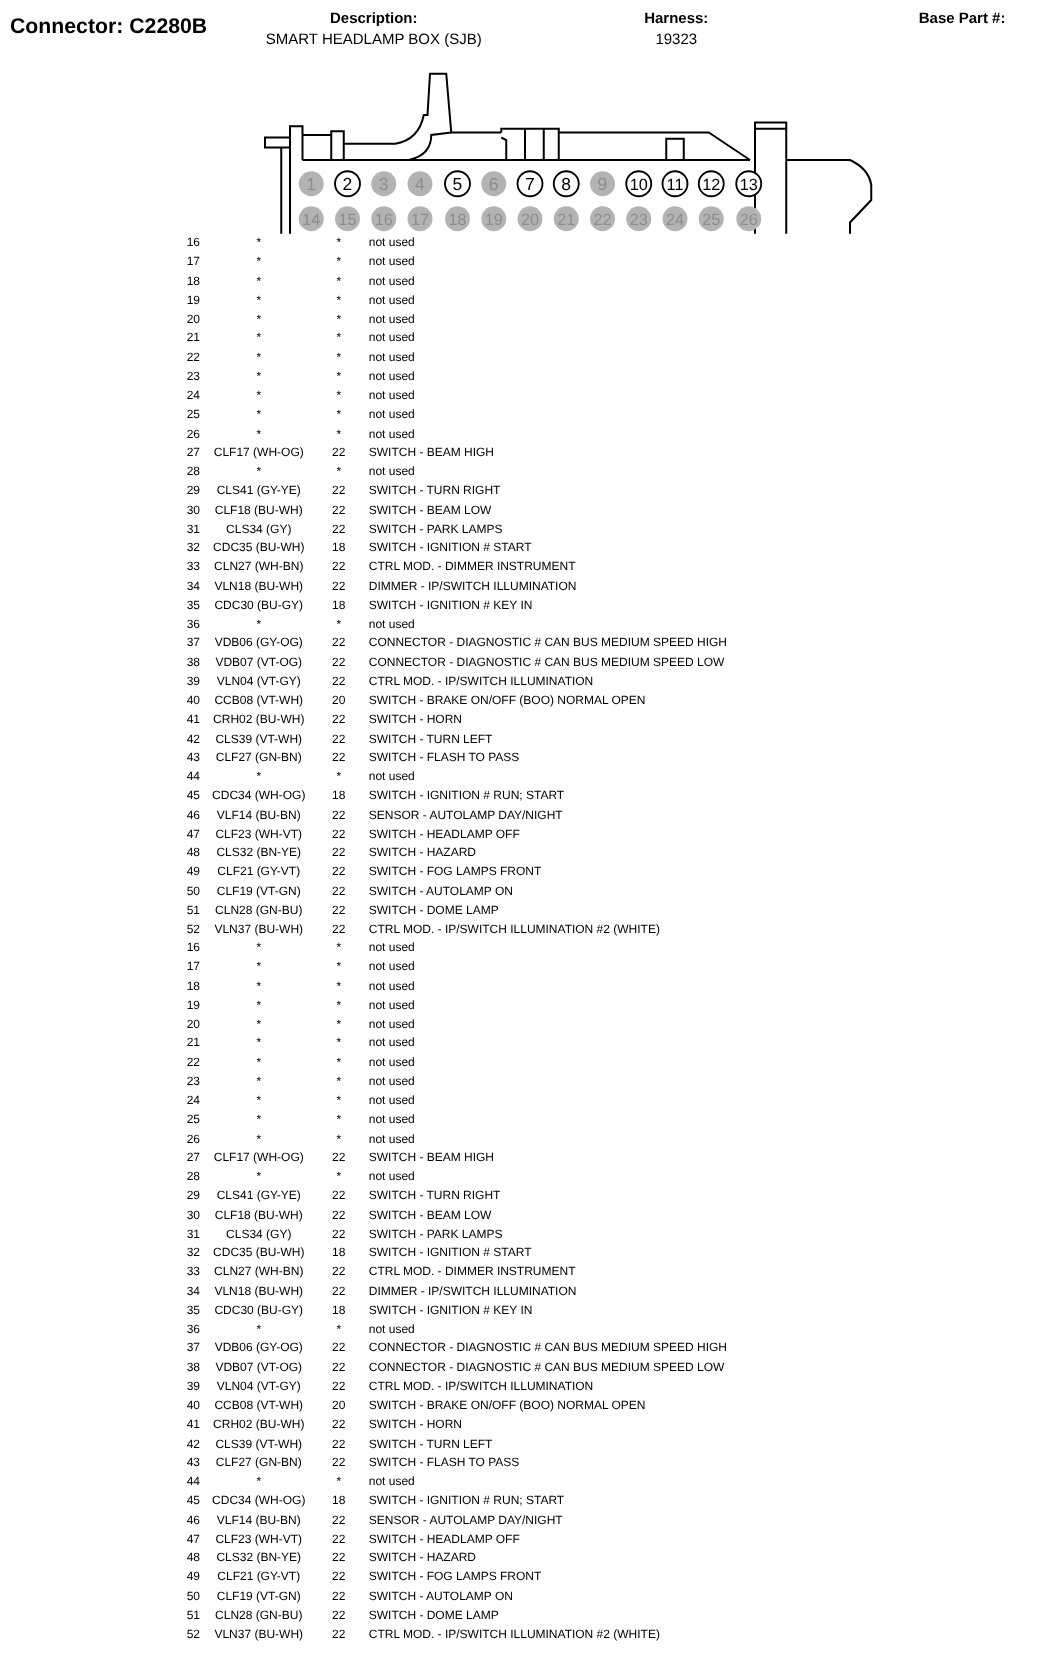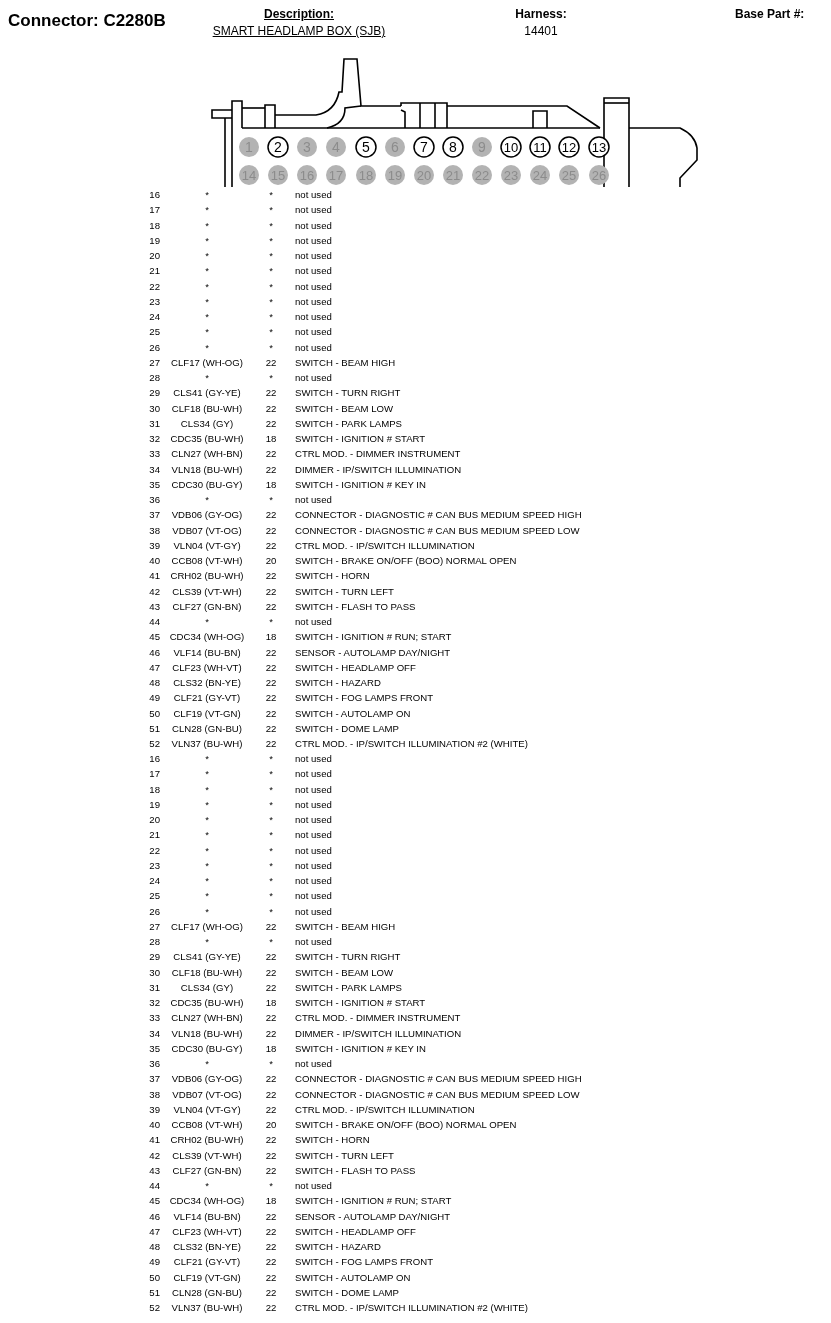"Description:" #desc { text-decoration: underline -> none }
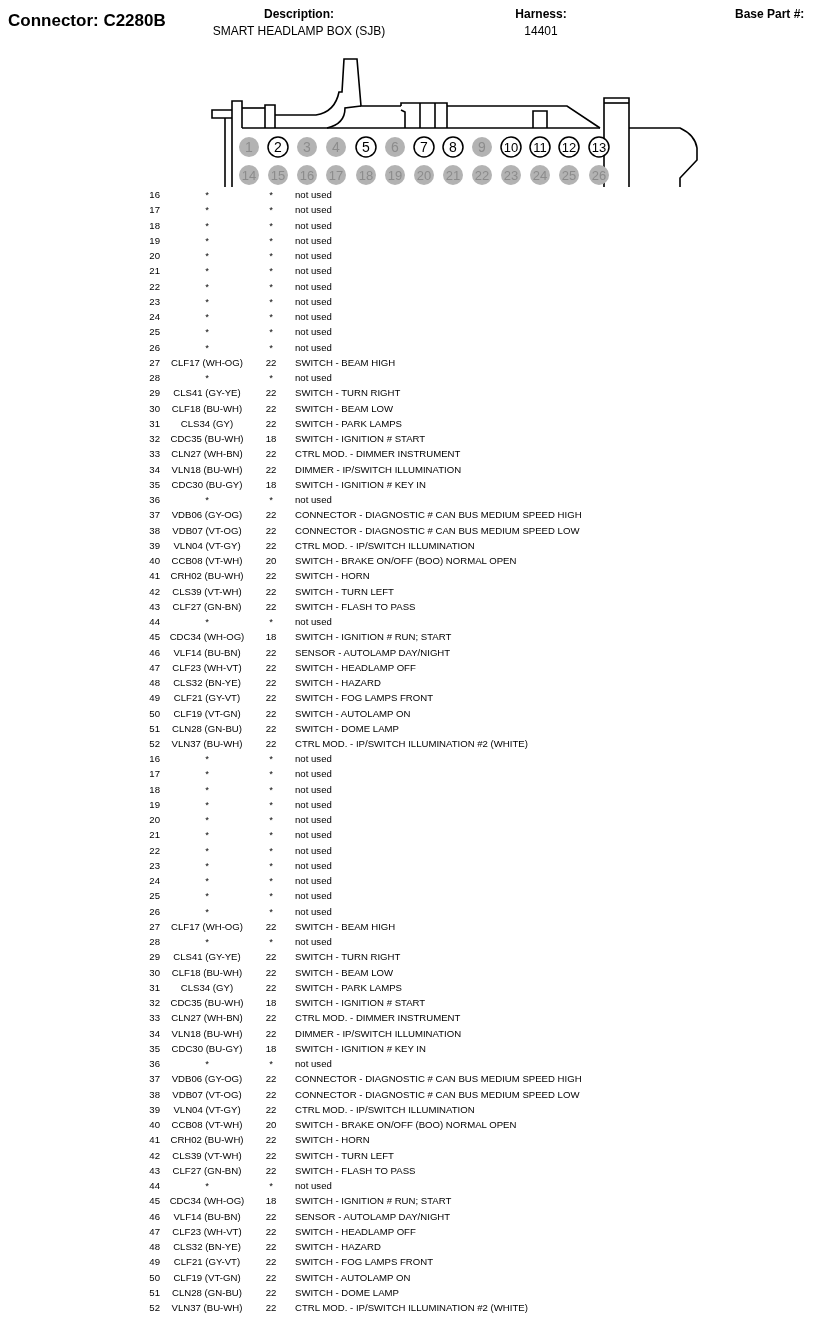"14401" div.val { text: 14401 -> 19323 }
